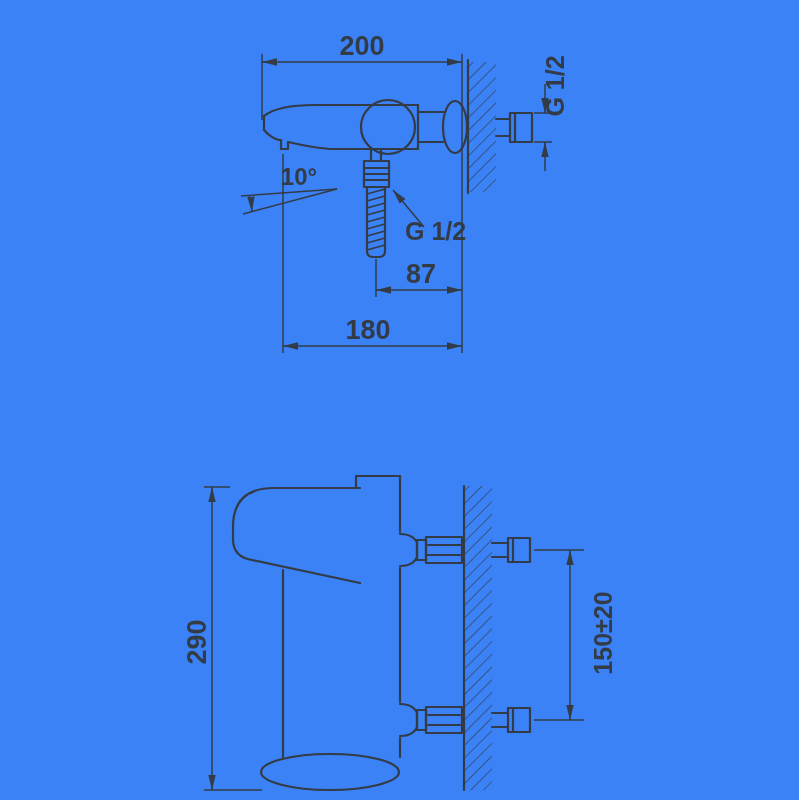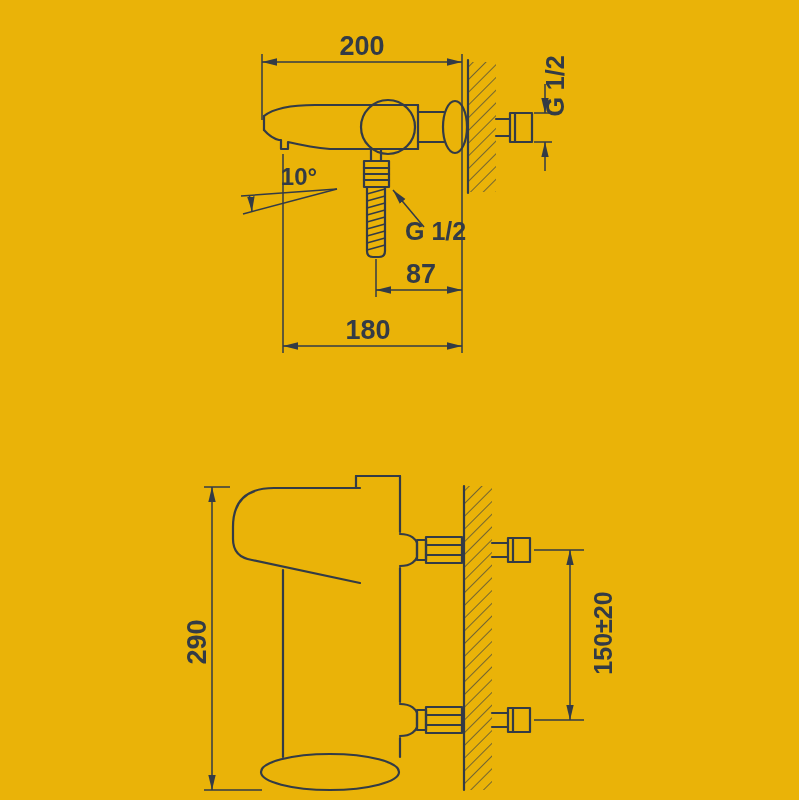"200" .canvas { background: #eab308 -> #3b82f6 }
